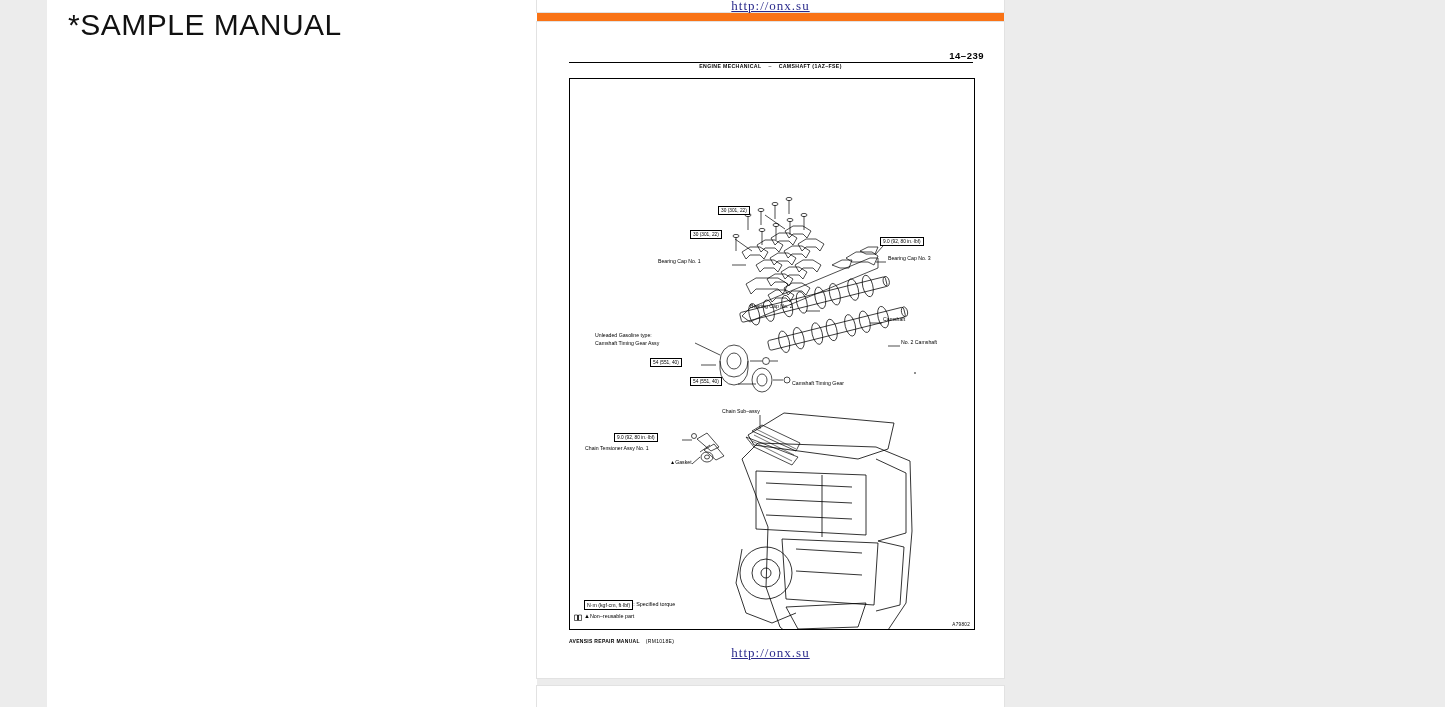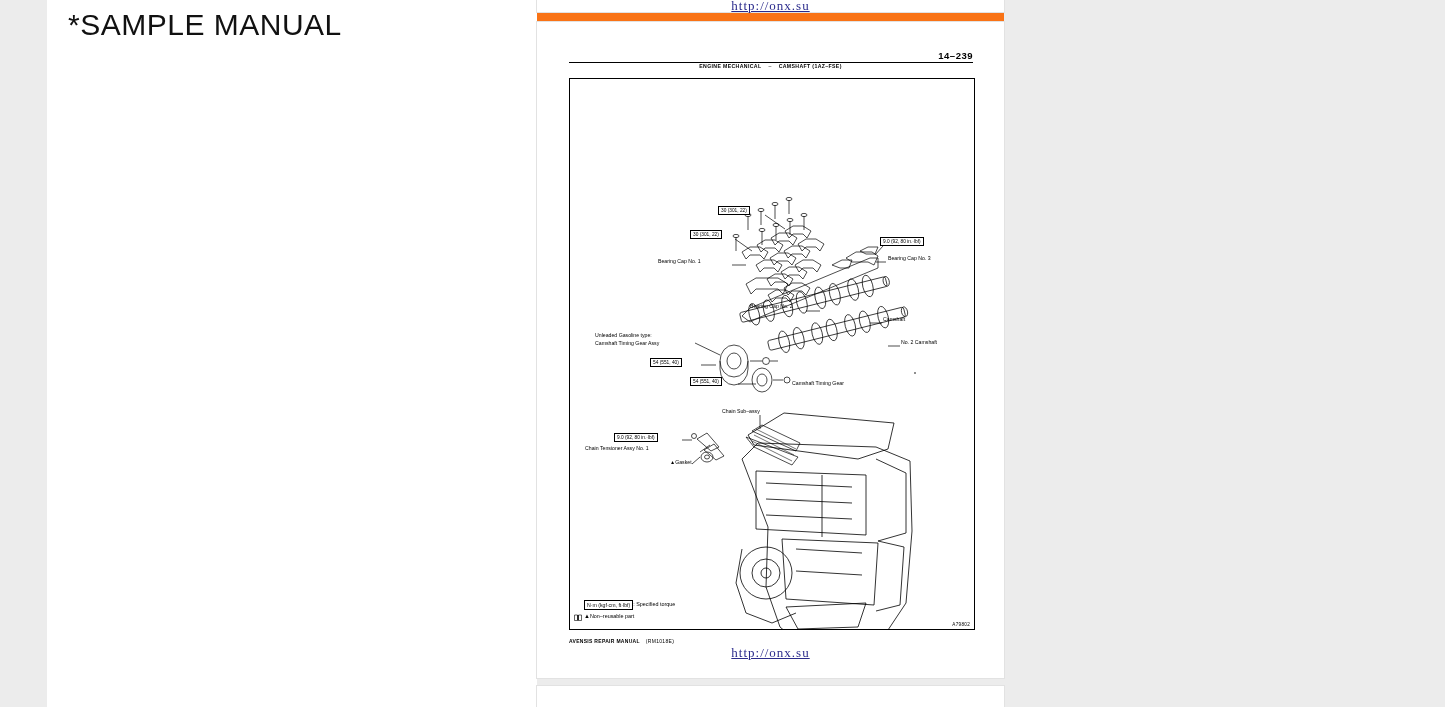"14–239" .pg-num { right: 31px -> 20px }
